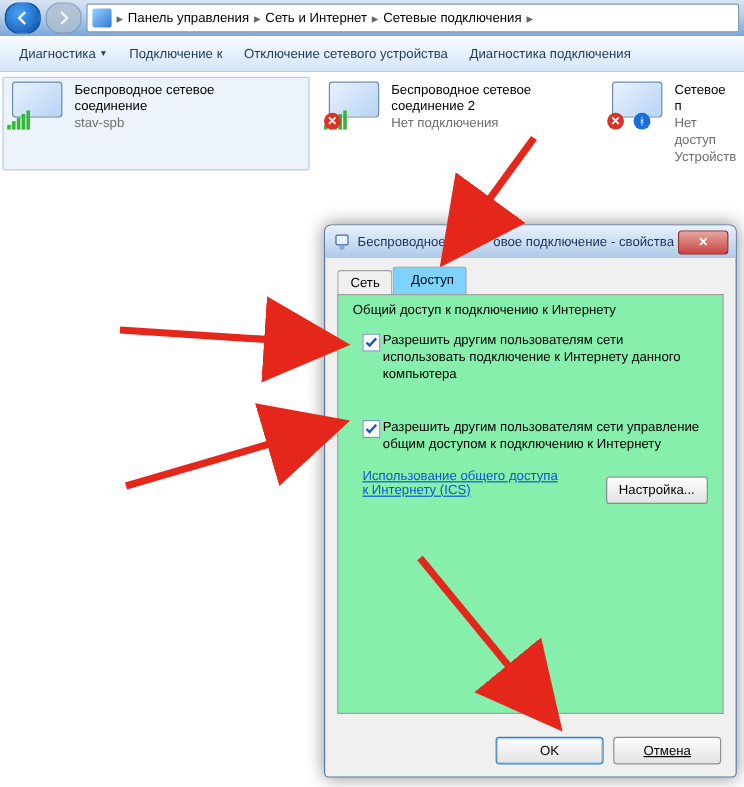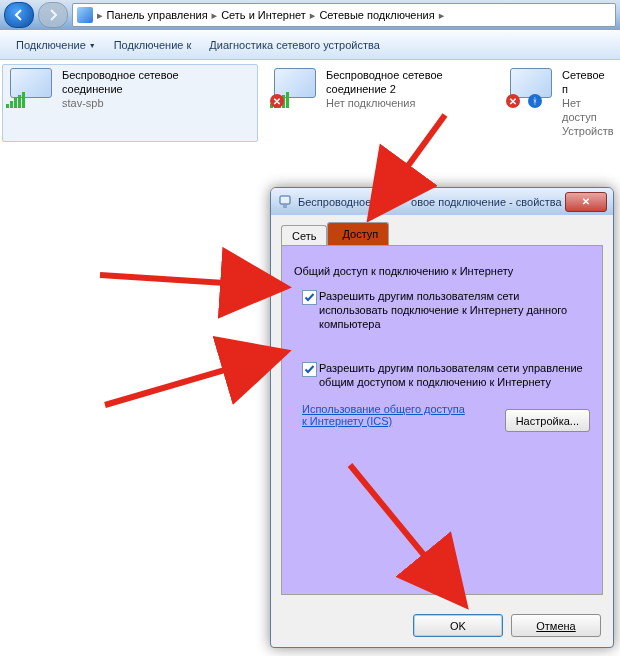"Подключение" span { text: Подключение -> Диагностика }
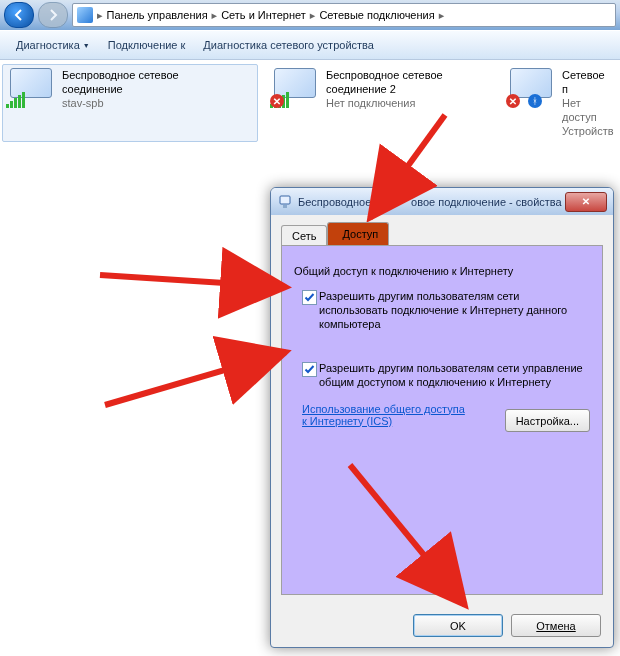"Диагностика сетевого устройства" span { text: Диагностика -> Отключение }
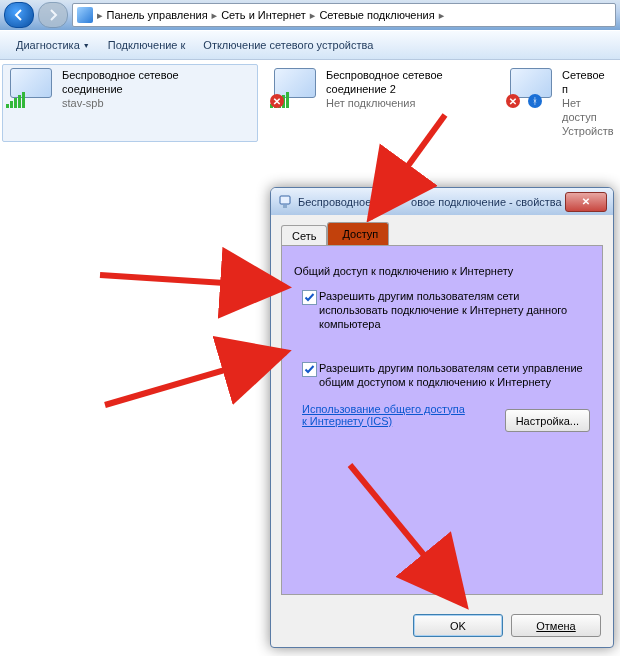"Диагностика подключения" div.cmd { html: none -> <div> <span>Диагностика подключения</span> </div> }
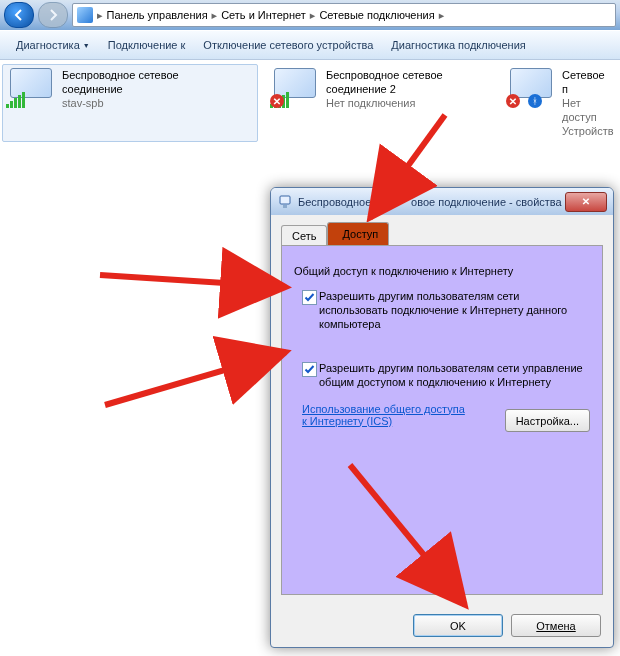"Доступ" .tab.active { background: #c2410c -> #7dd3fc }
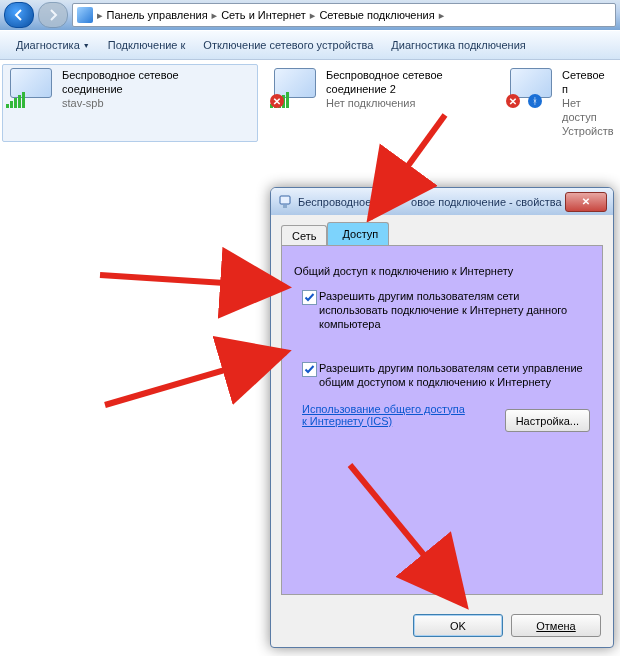"Общий доступ к подключению к" .tabpane { background: #c4b5fd -> #86efac; padding: 19px 12px -> 7px 12px }
